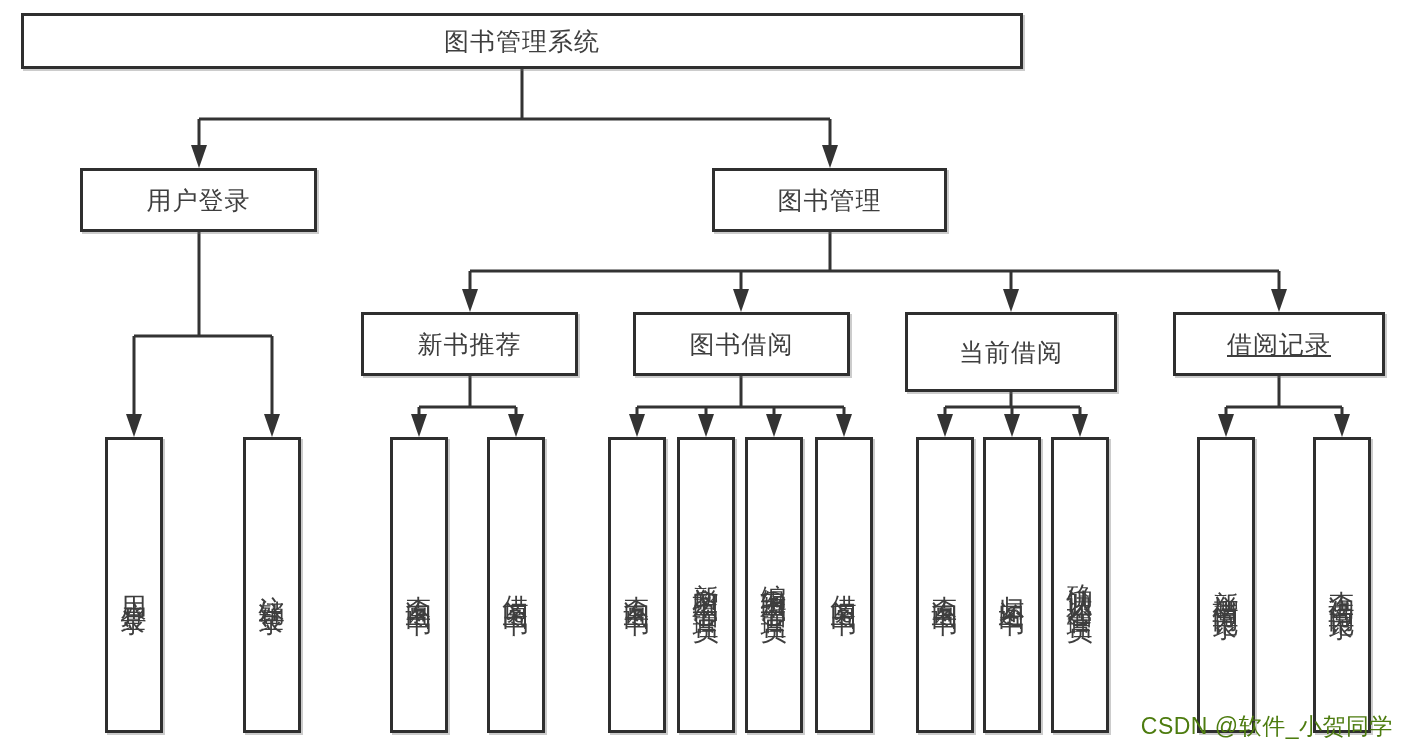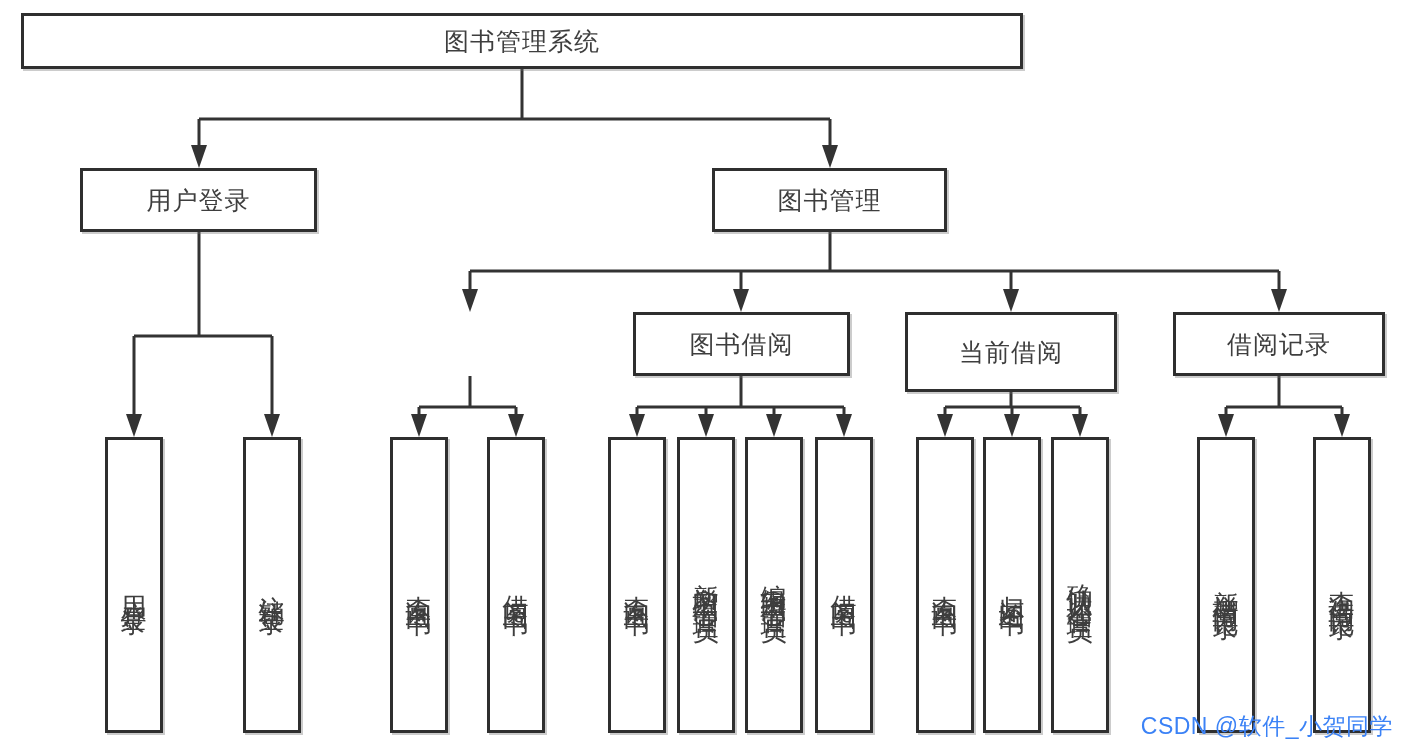"新书推荐" div.node { html: none -> <div>新书推荐</div> }
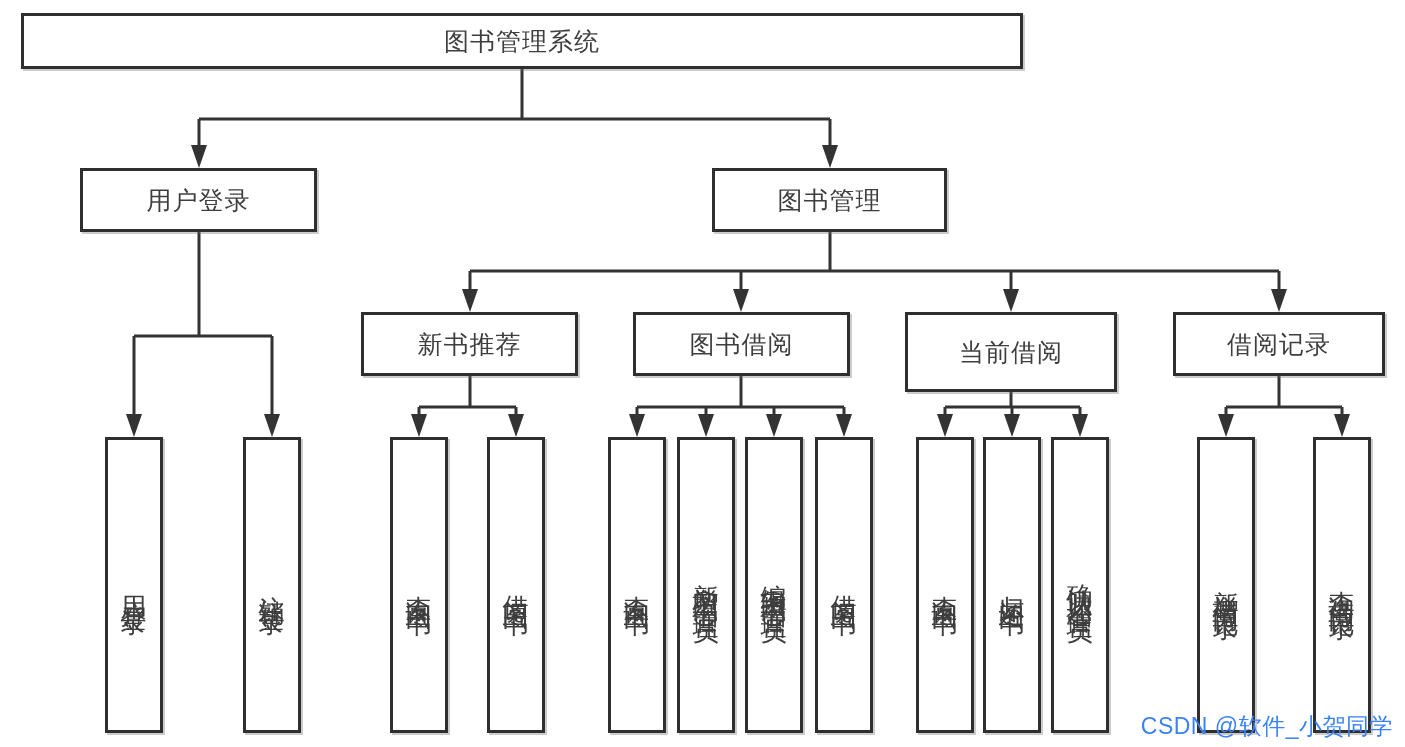"借阅记录" div.node { text-decoration: none -> underline }
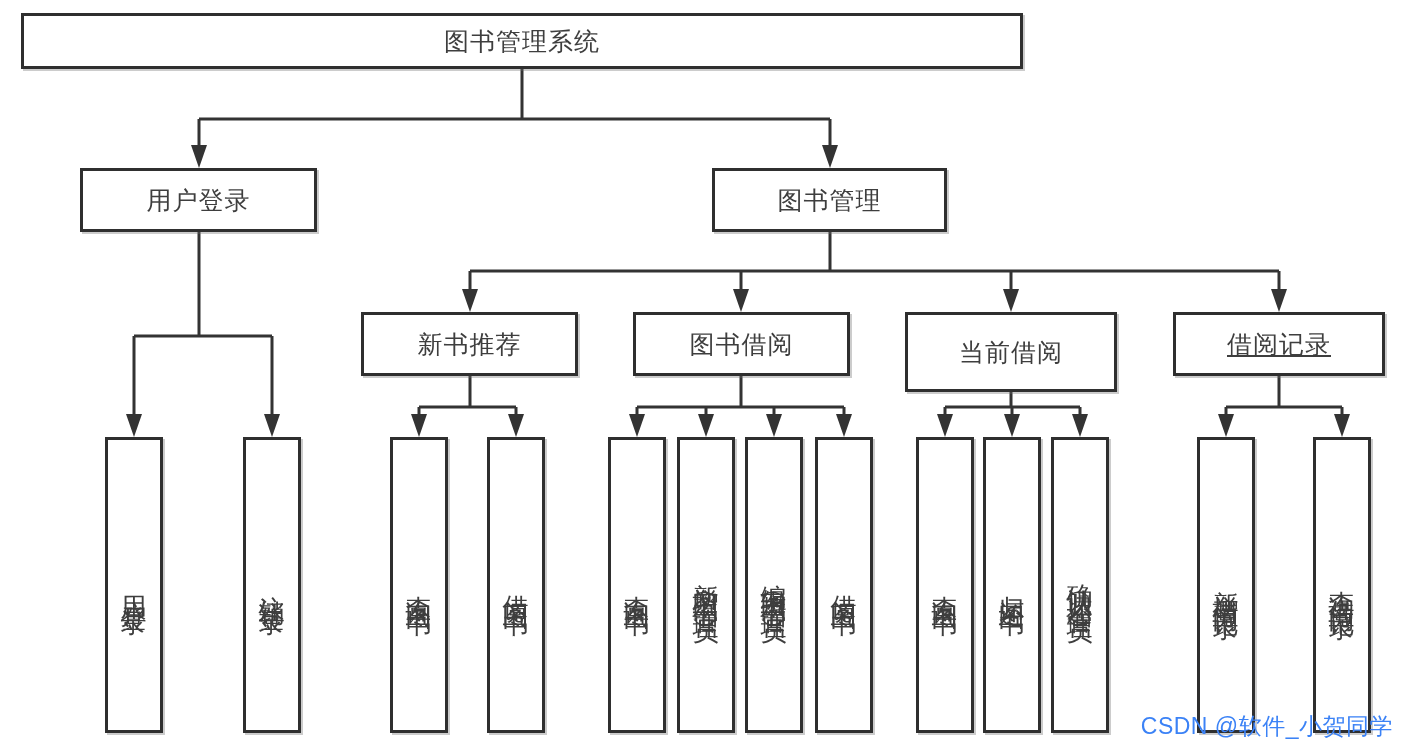"CSDN @软件_小贺同学" .watermark { color: #3b82f6 -> #4d7c0f }
